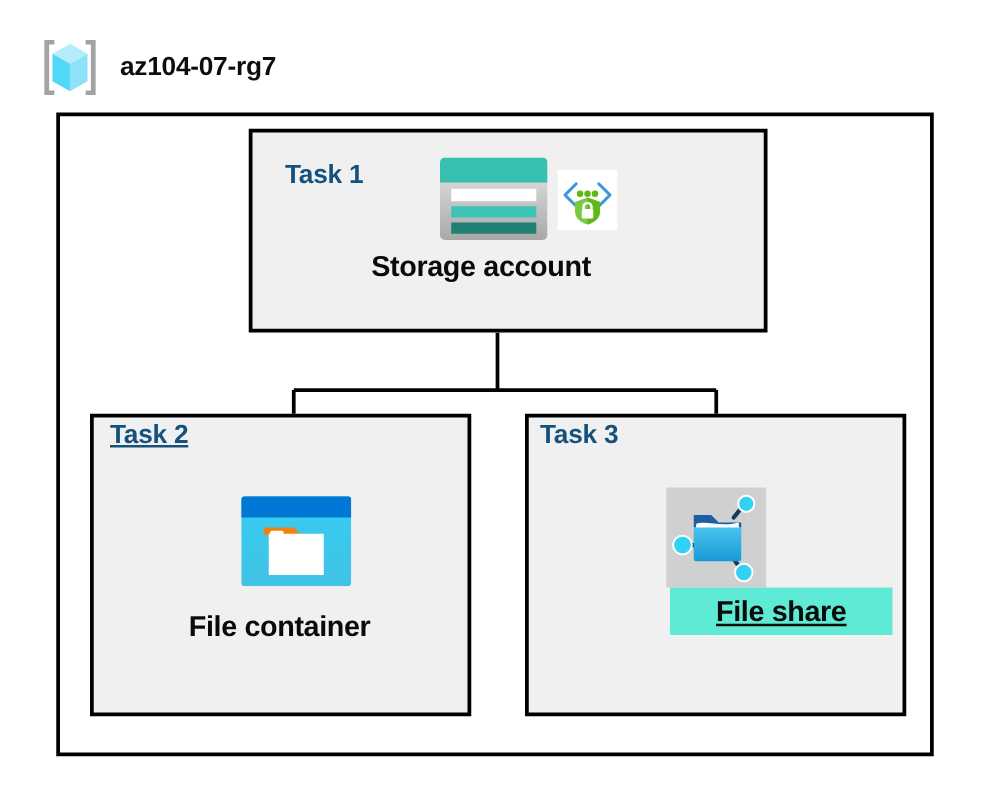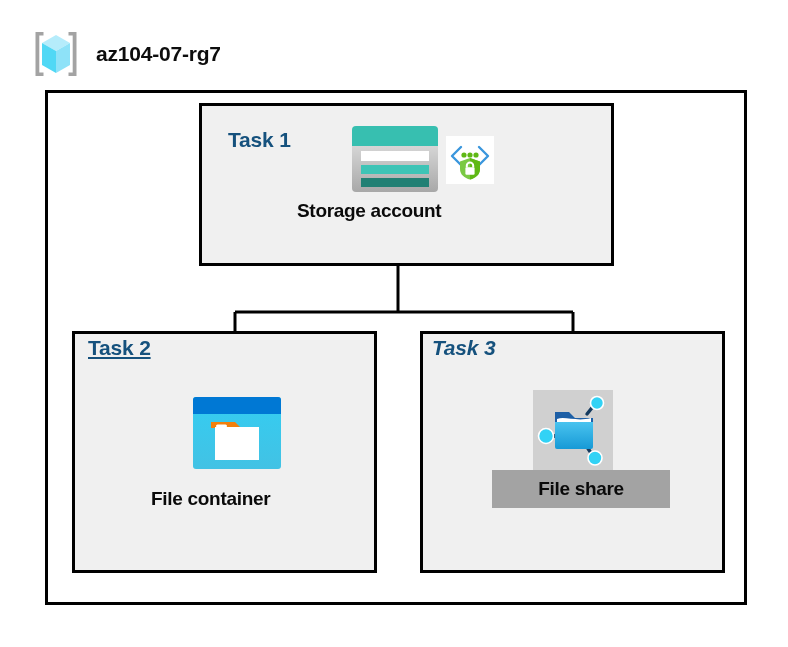"Storage account" .node-label { font-size: 19px -> 23px }
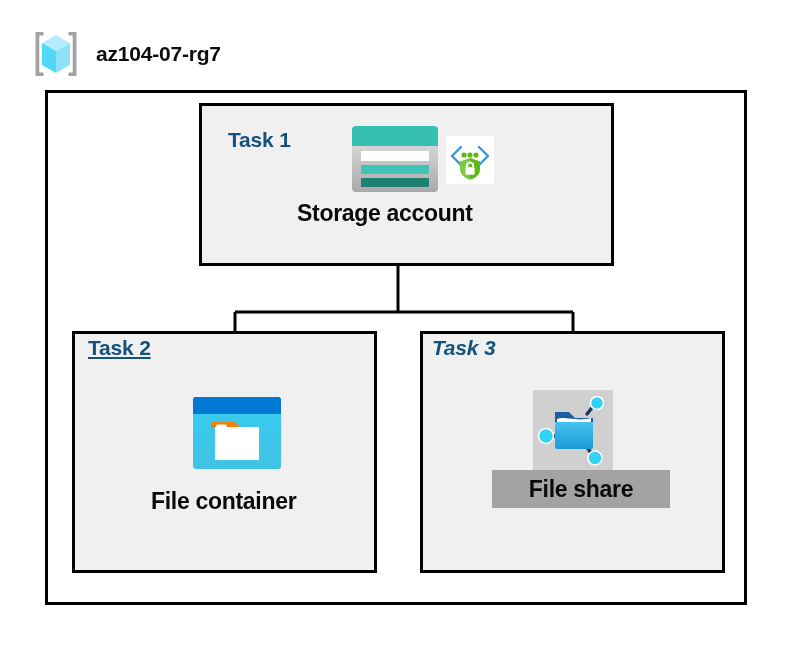"Task 3" #task3-label { font-style: italic -> none }
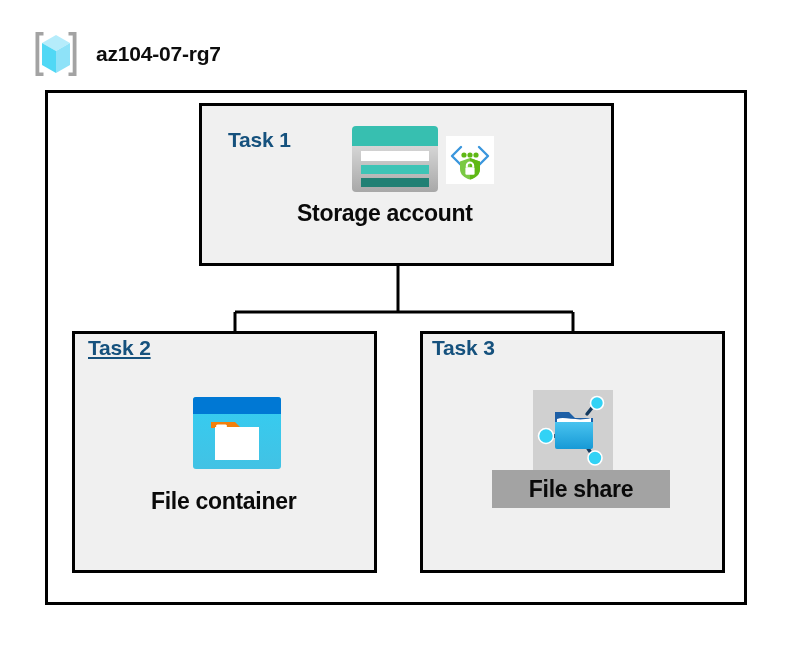"File share" #fileshare-label { background: #a3a3a3 -> #5eead4; left: 492px -> 536px; text-decoration: none -> underline }
